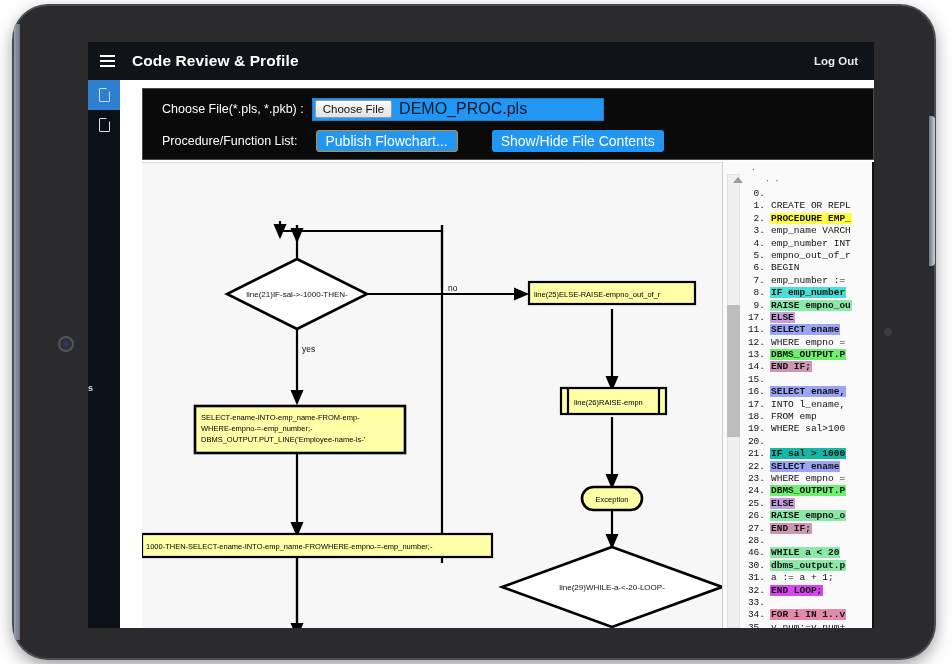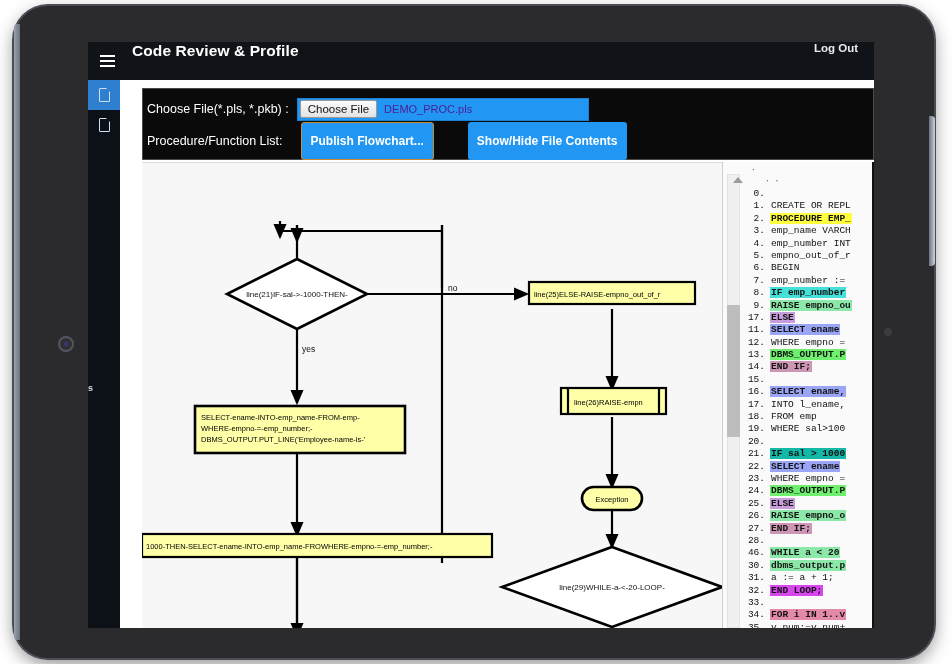"Code Review & Profile" #app-header { align-items: flex-start -> center }
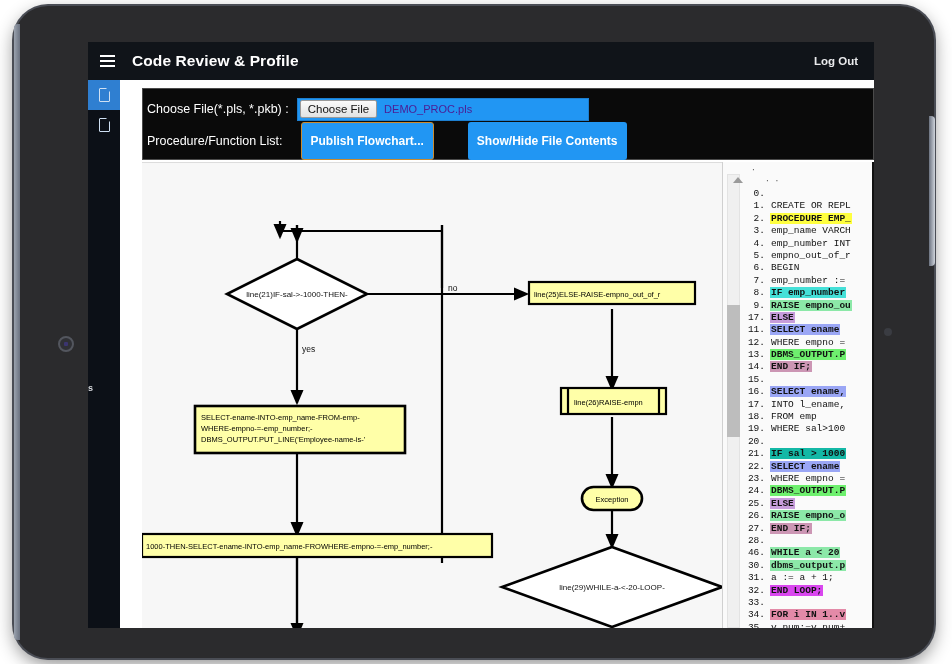"Choose File(*.pls, *.pkb) :" #toolbar-wrap { padding: 6px 4px -> 6px 19px }
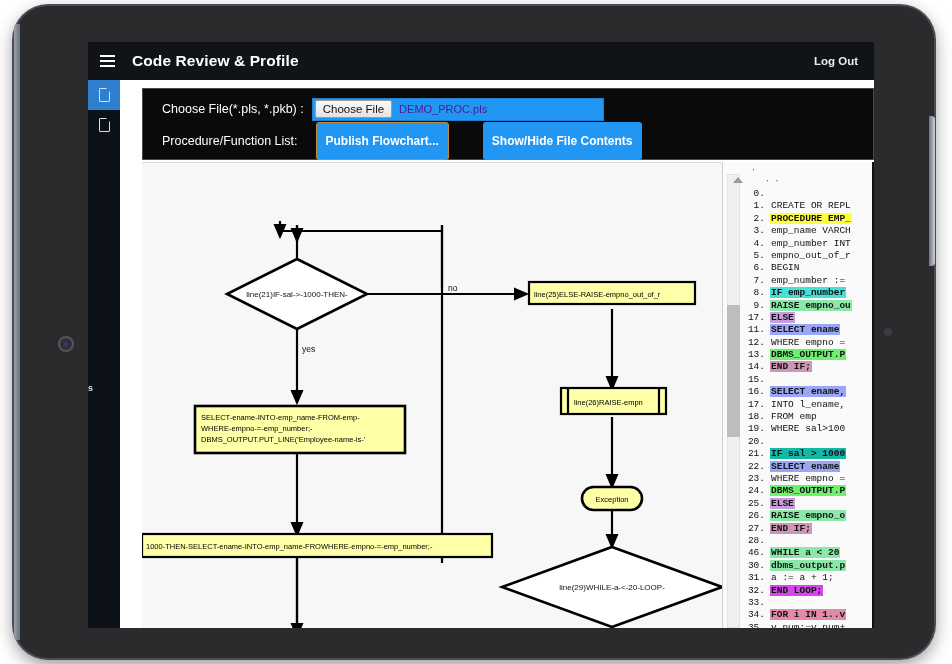"DEMO_PROC.pls" #file-name { color: #4c1d95 -> #0f172a; font-size: 11px -> 16px }
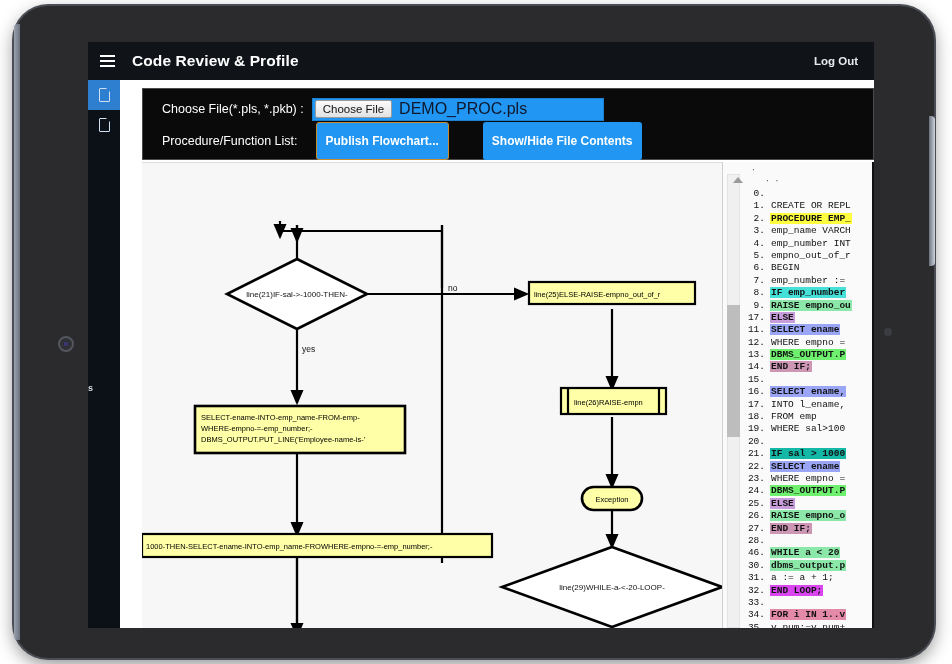"Publish Flowchart..." .tb-btn { font-size: 12px -> 14px; font-weight: bold -> normal; height: 38px -> 22px }
